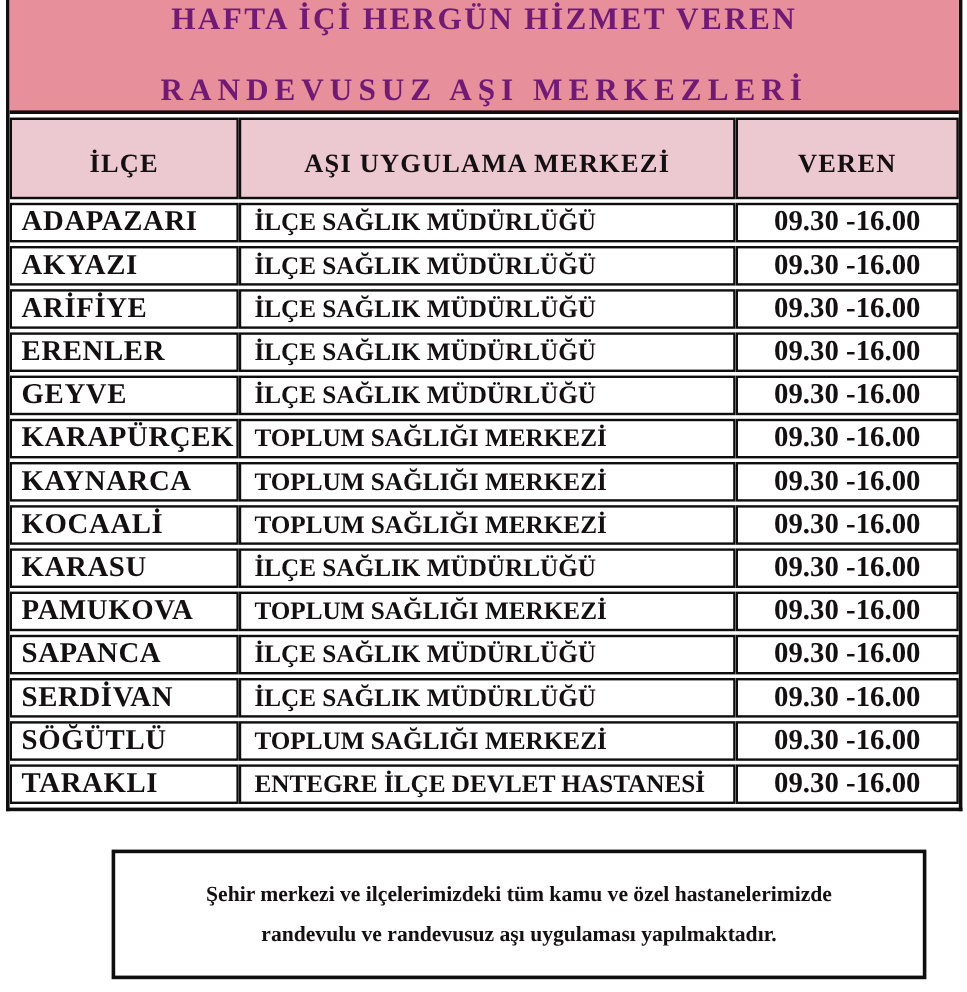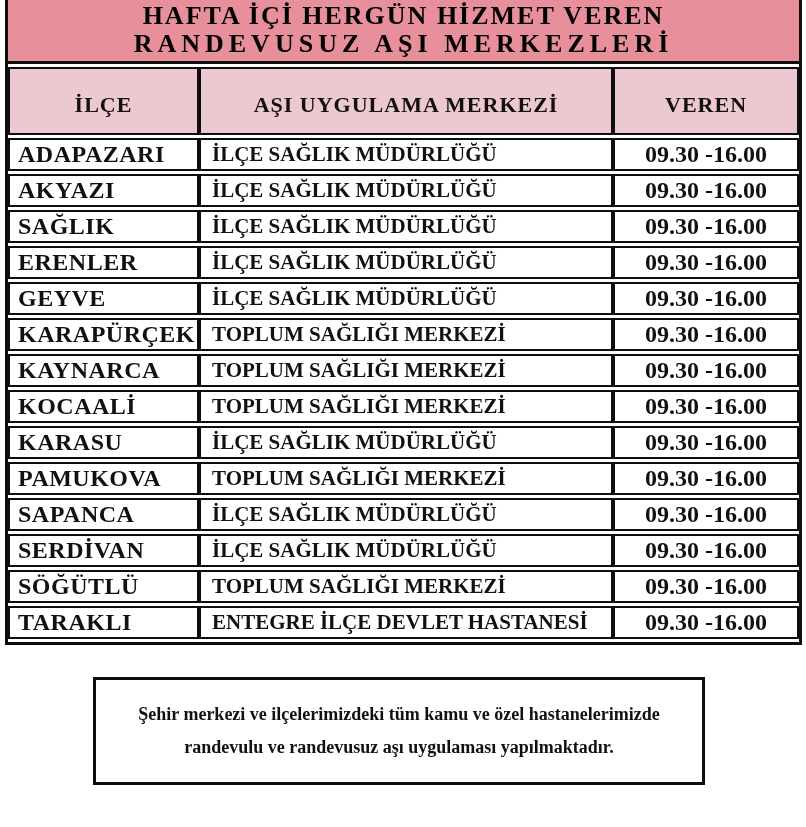"HAFTA İÇİ HERGÜN HİZMET VEREN" .title-band { color: #000000 -> #701a75 }
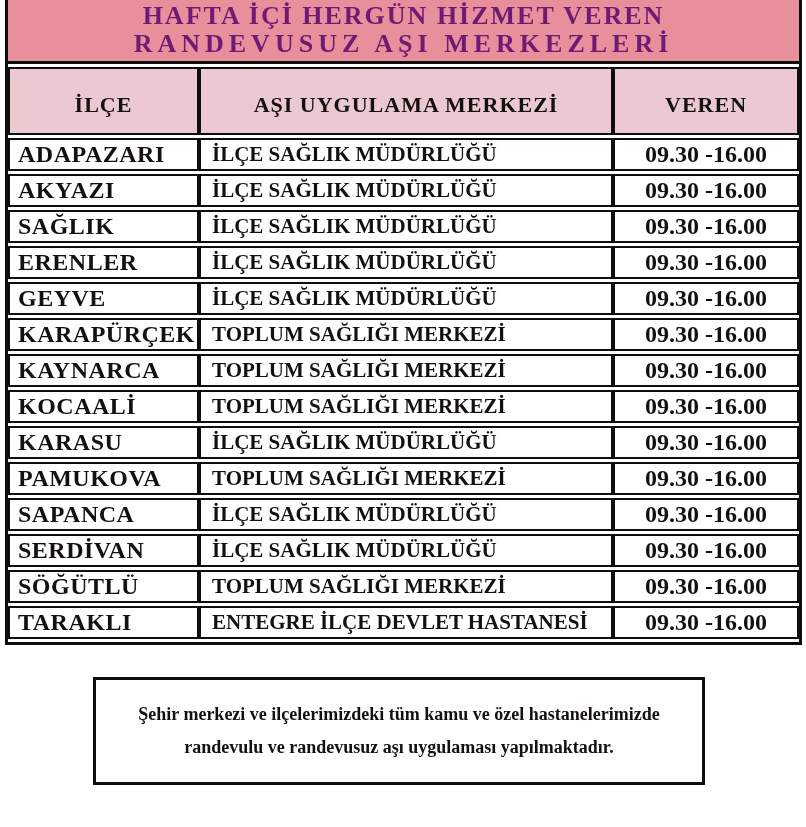"RANDEVUSUZ AŞI MERKEZLERİ" .title-line.l2 { margin-top: none -> 31px }
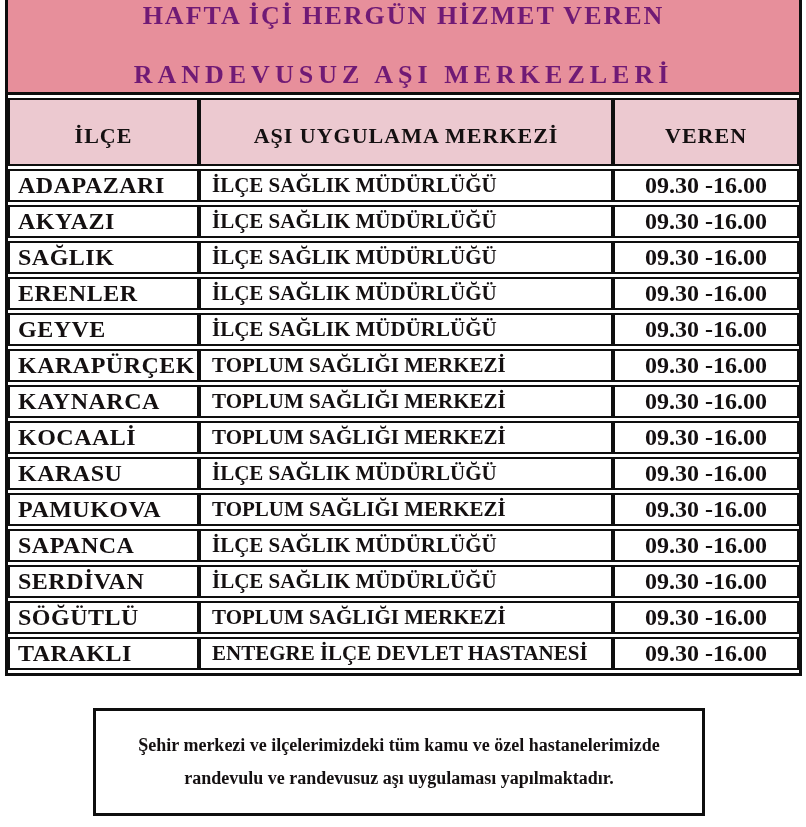"SAĞLIK" td.ilce { text: SAĞLIK -> ARİFİYE }
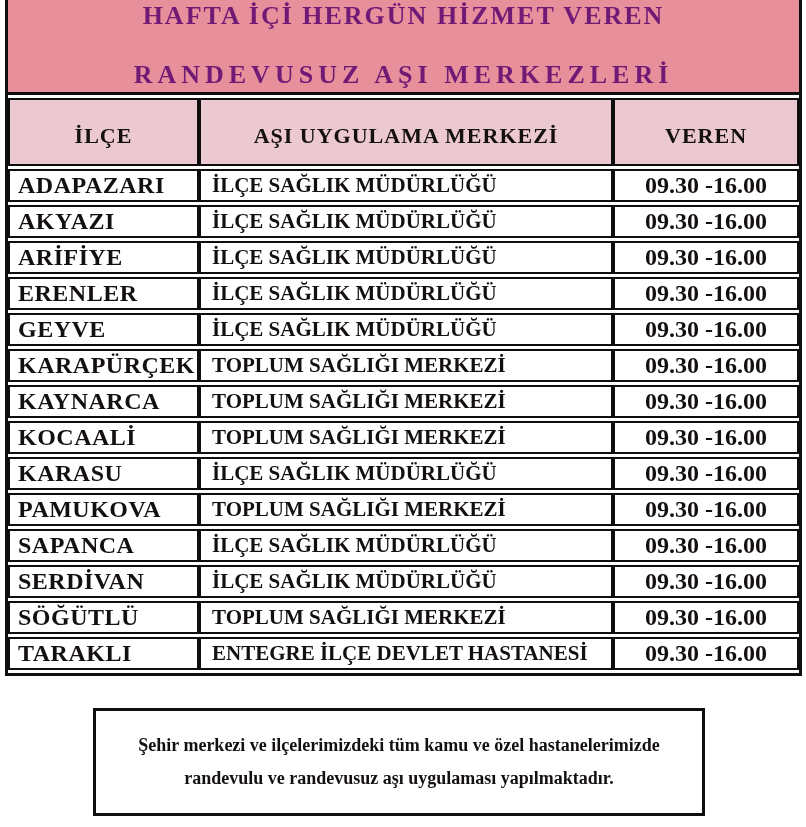"Şehir merkezi ve ilçelerimizdeki tüm" .footer-note { width: 612px -> 679px }
